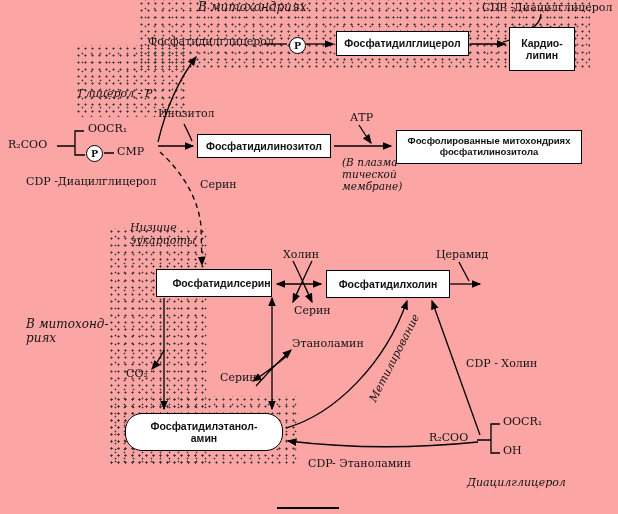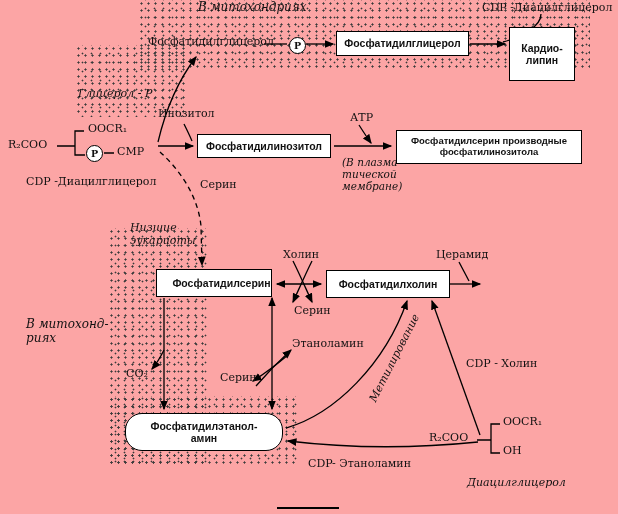"Кардио-" div.box { height: 54px -> 44px }
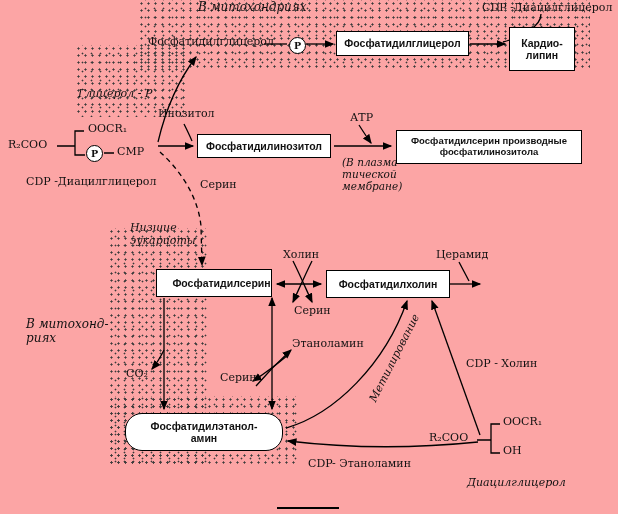"Фосфатидилсерин производные" div.box { text: Фосфатидилсерин производные -> Фосфолированные митохондриях }
